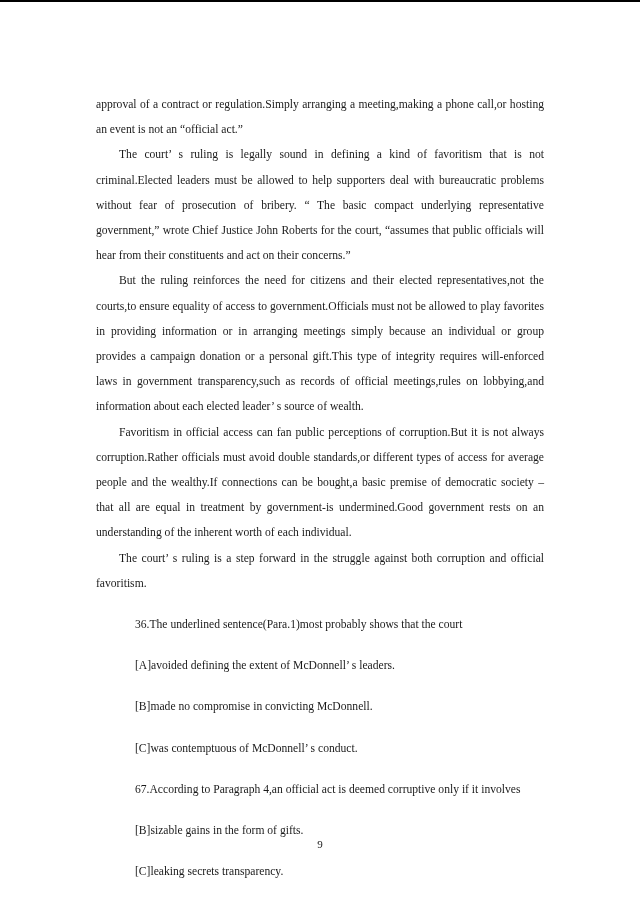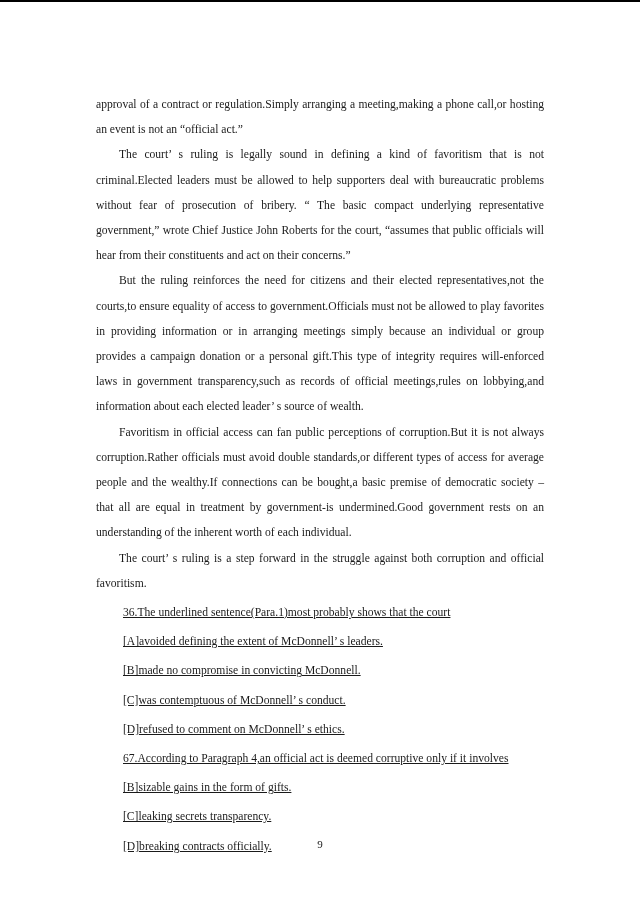"36.The underlined sentence(Para.1)most" .q { margin: 4px -> 16px; text-decoration: underline -> none }
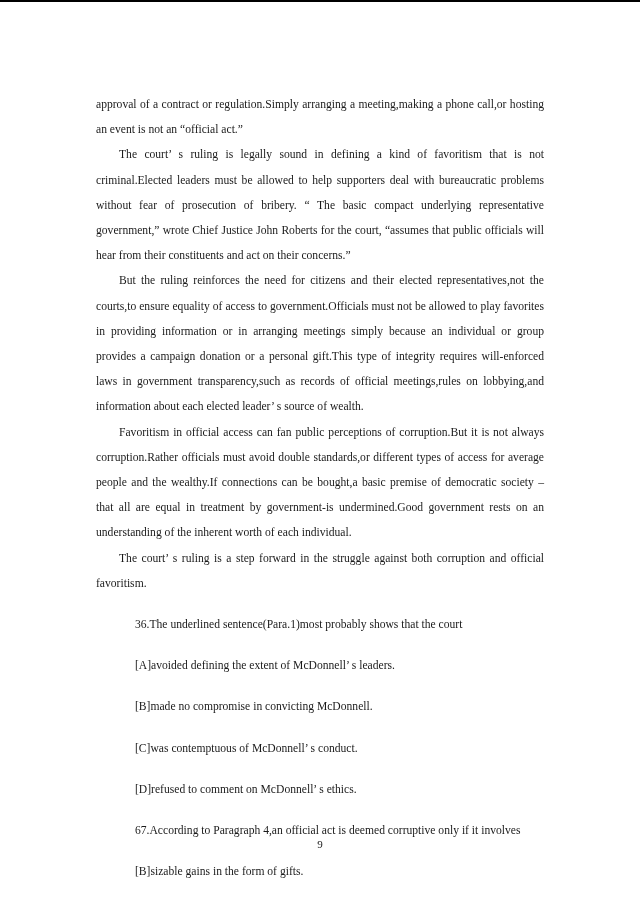"[D]refused to comment on McDonnell’" p.q { html: <p>[D]refused to comment on McDonnell’ s ethics.</p> -> none }
